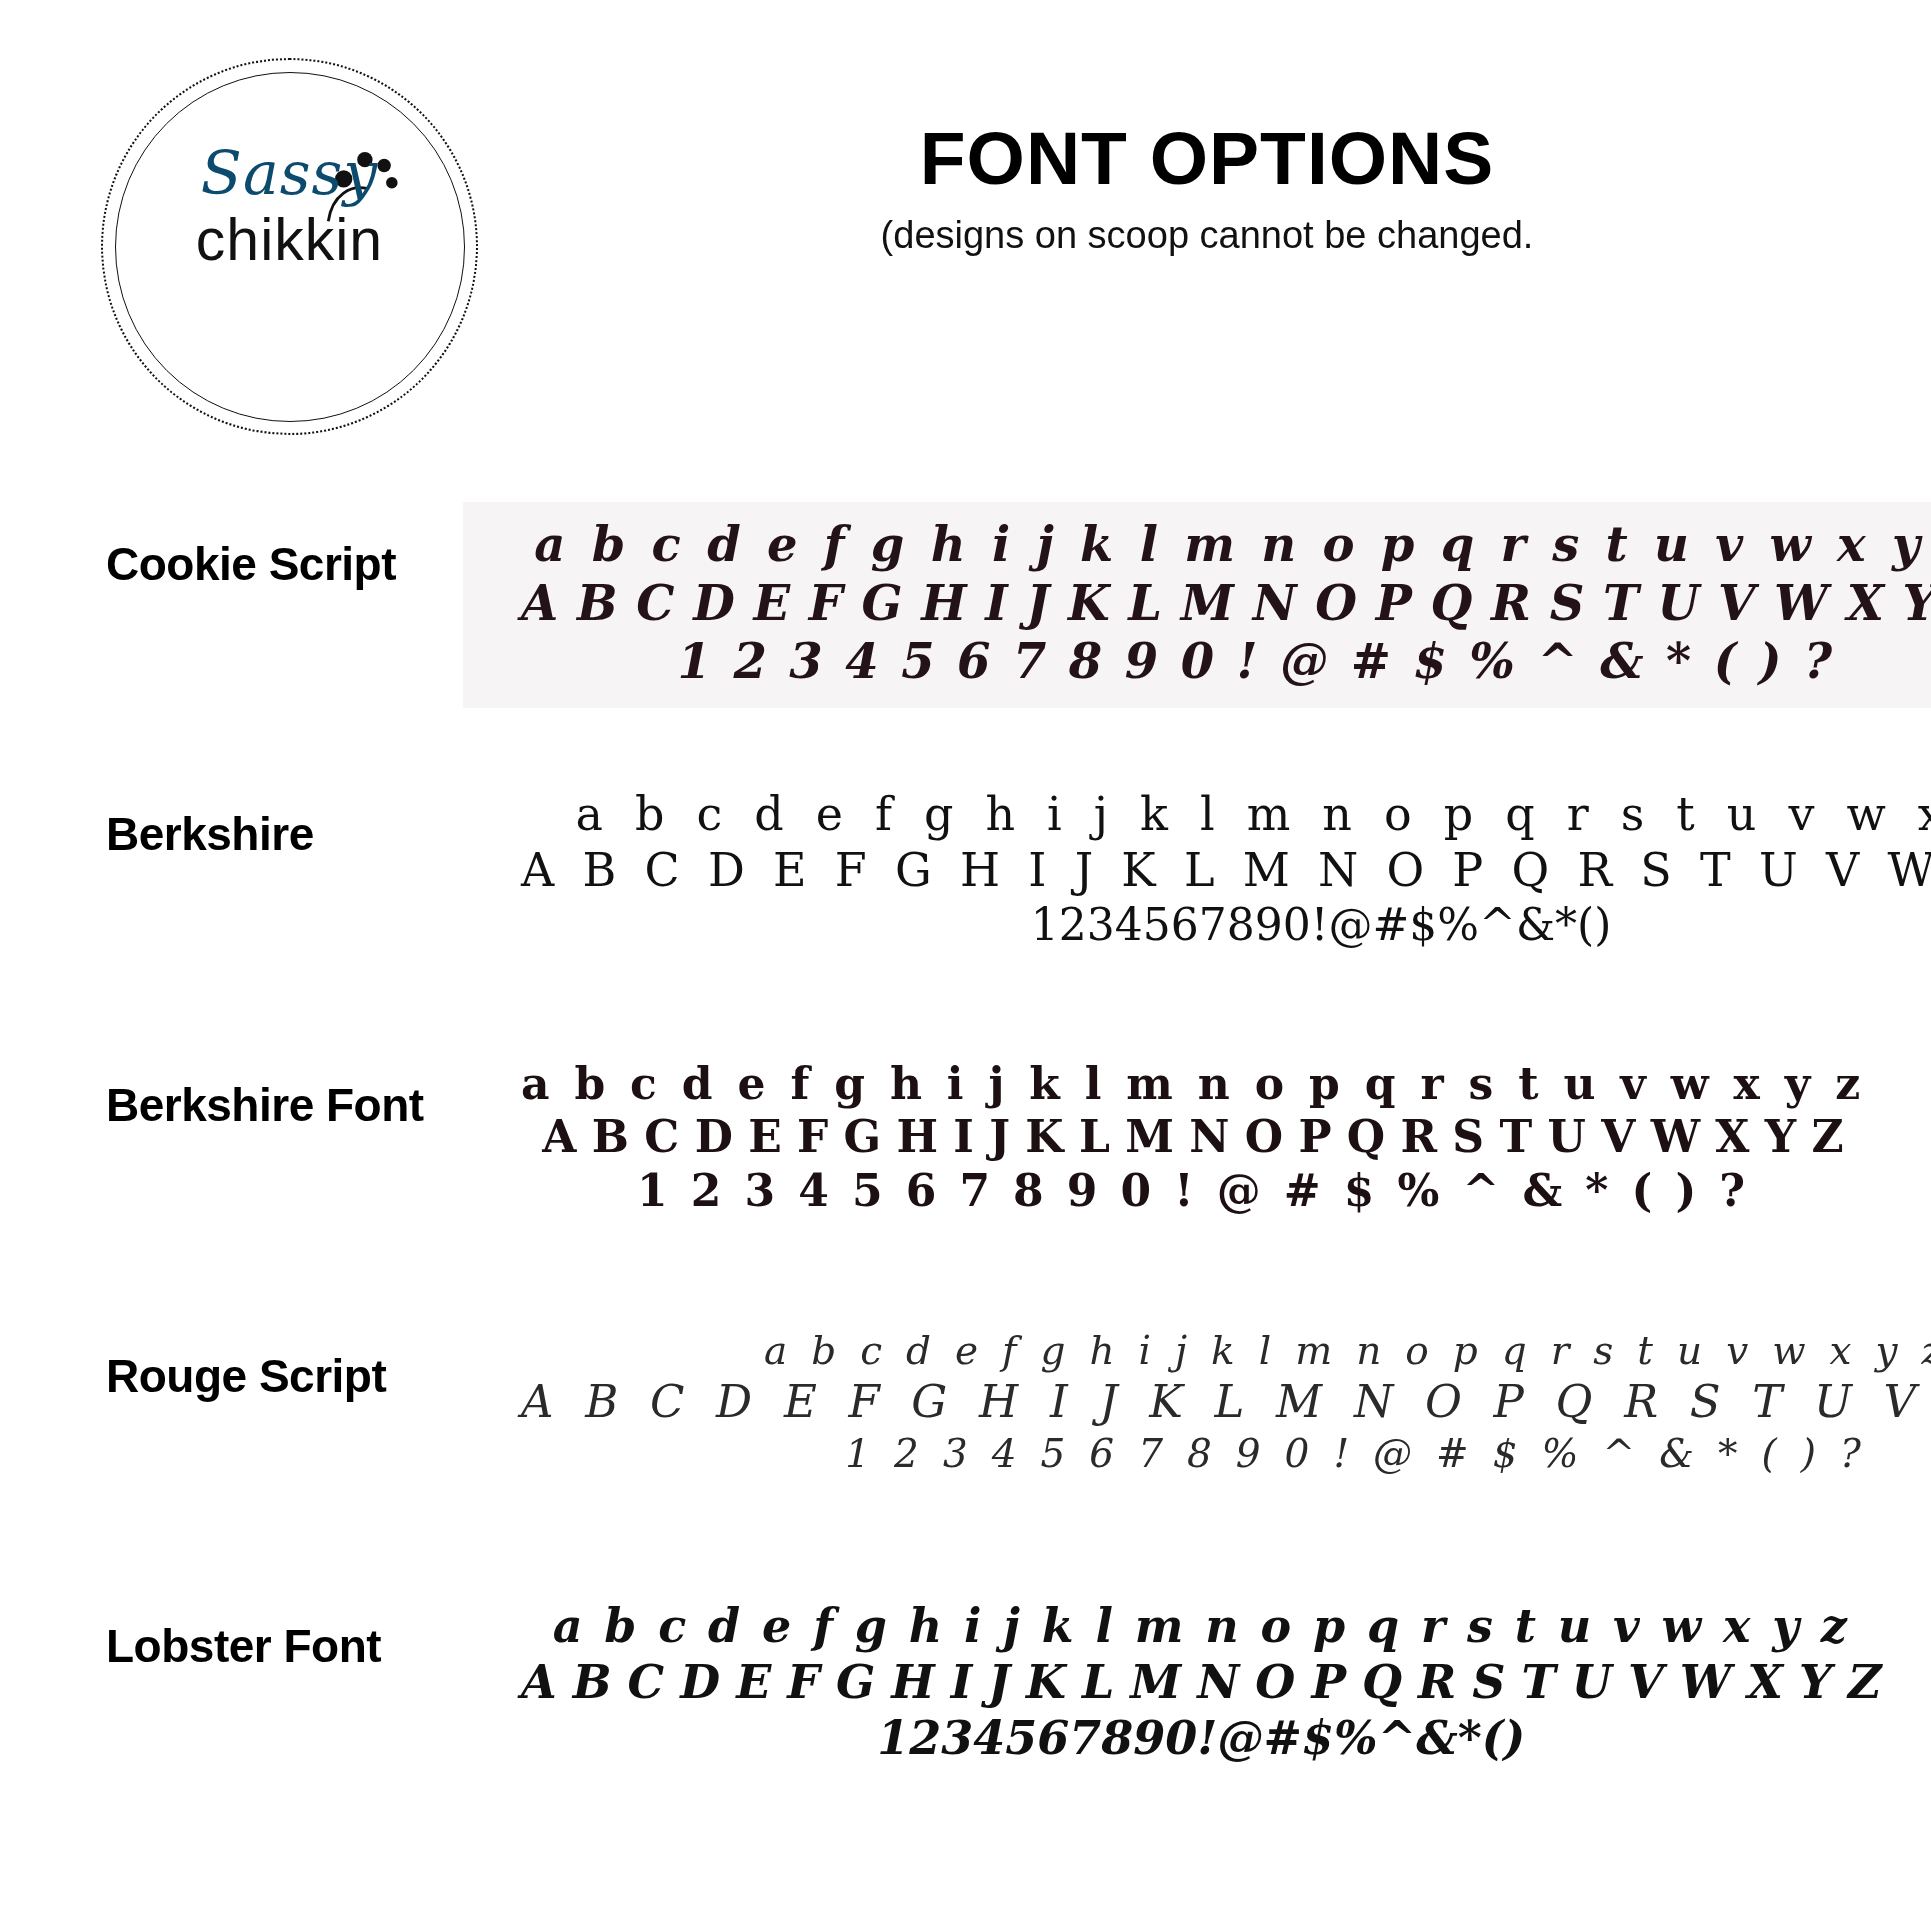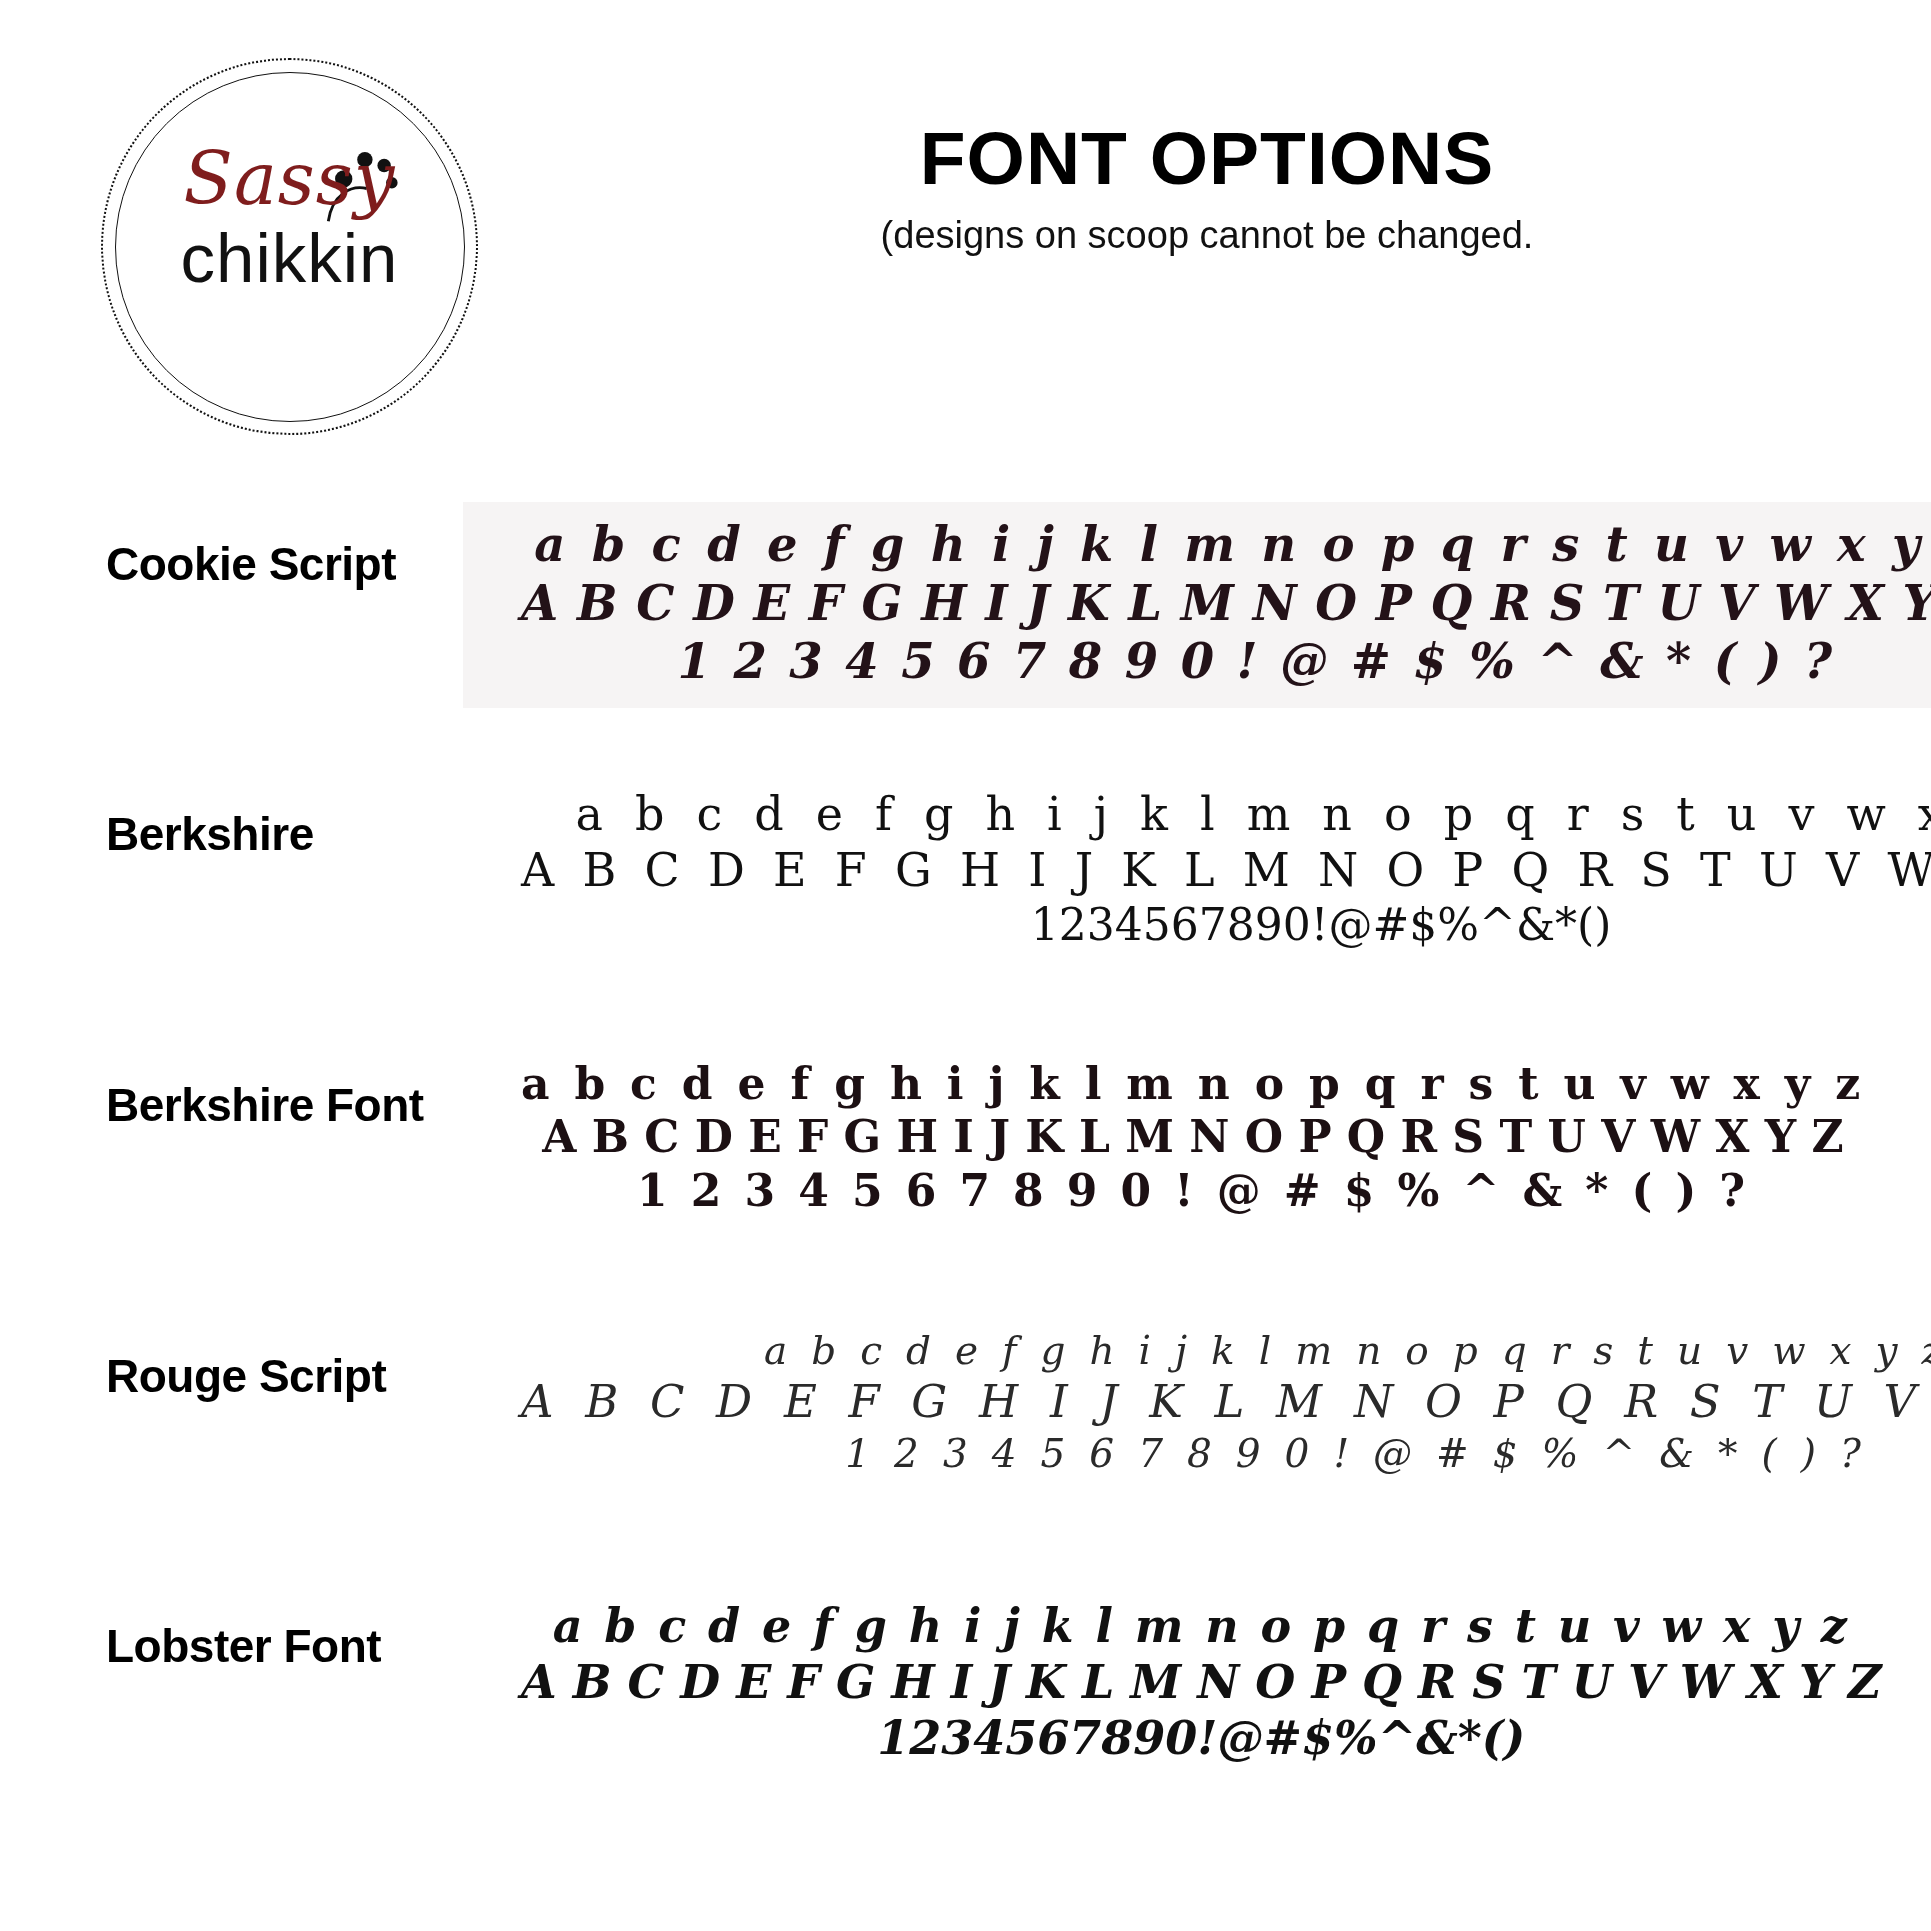"Sassy" .logo-sassy { color: #7f1d1d -> #0c4a6e; font-size: 72px -> 60px }
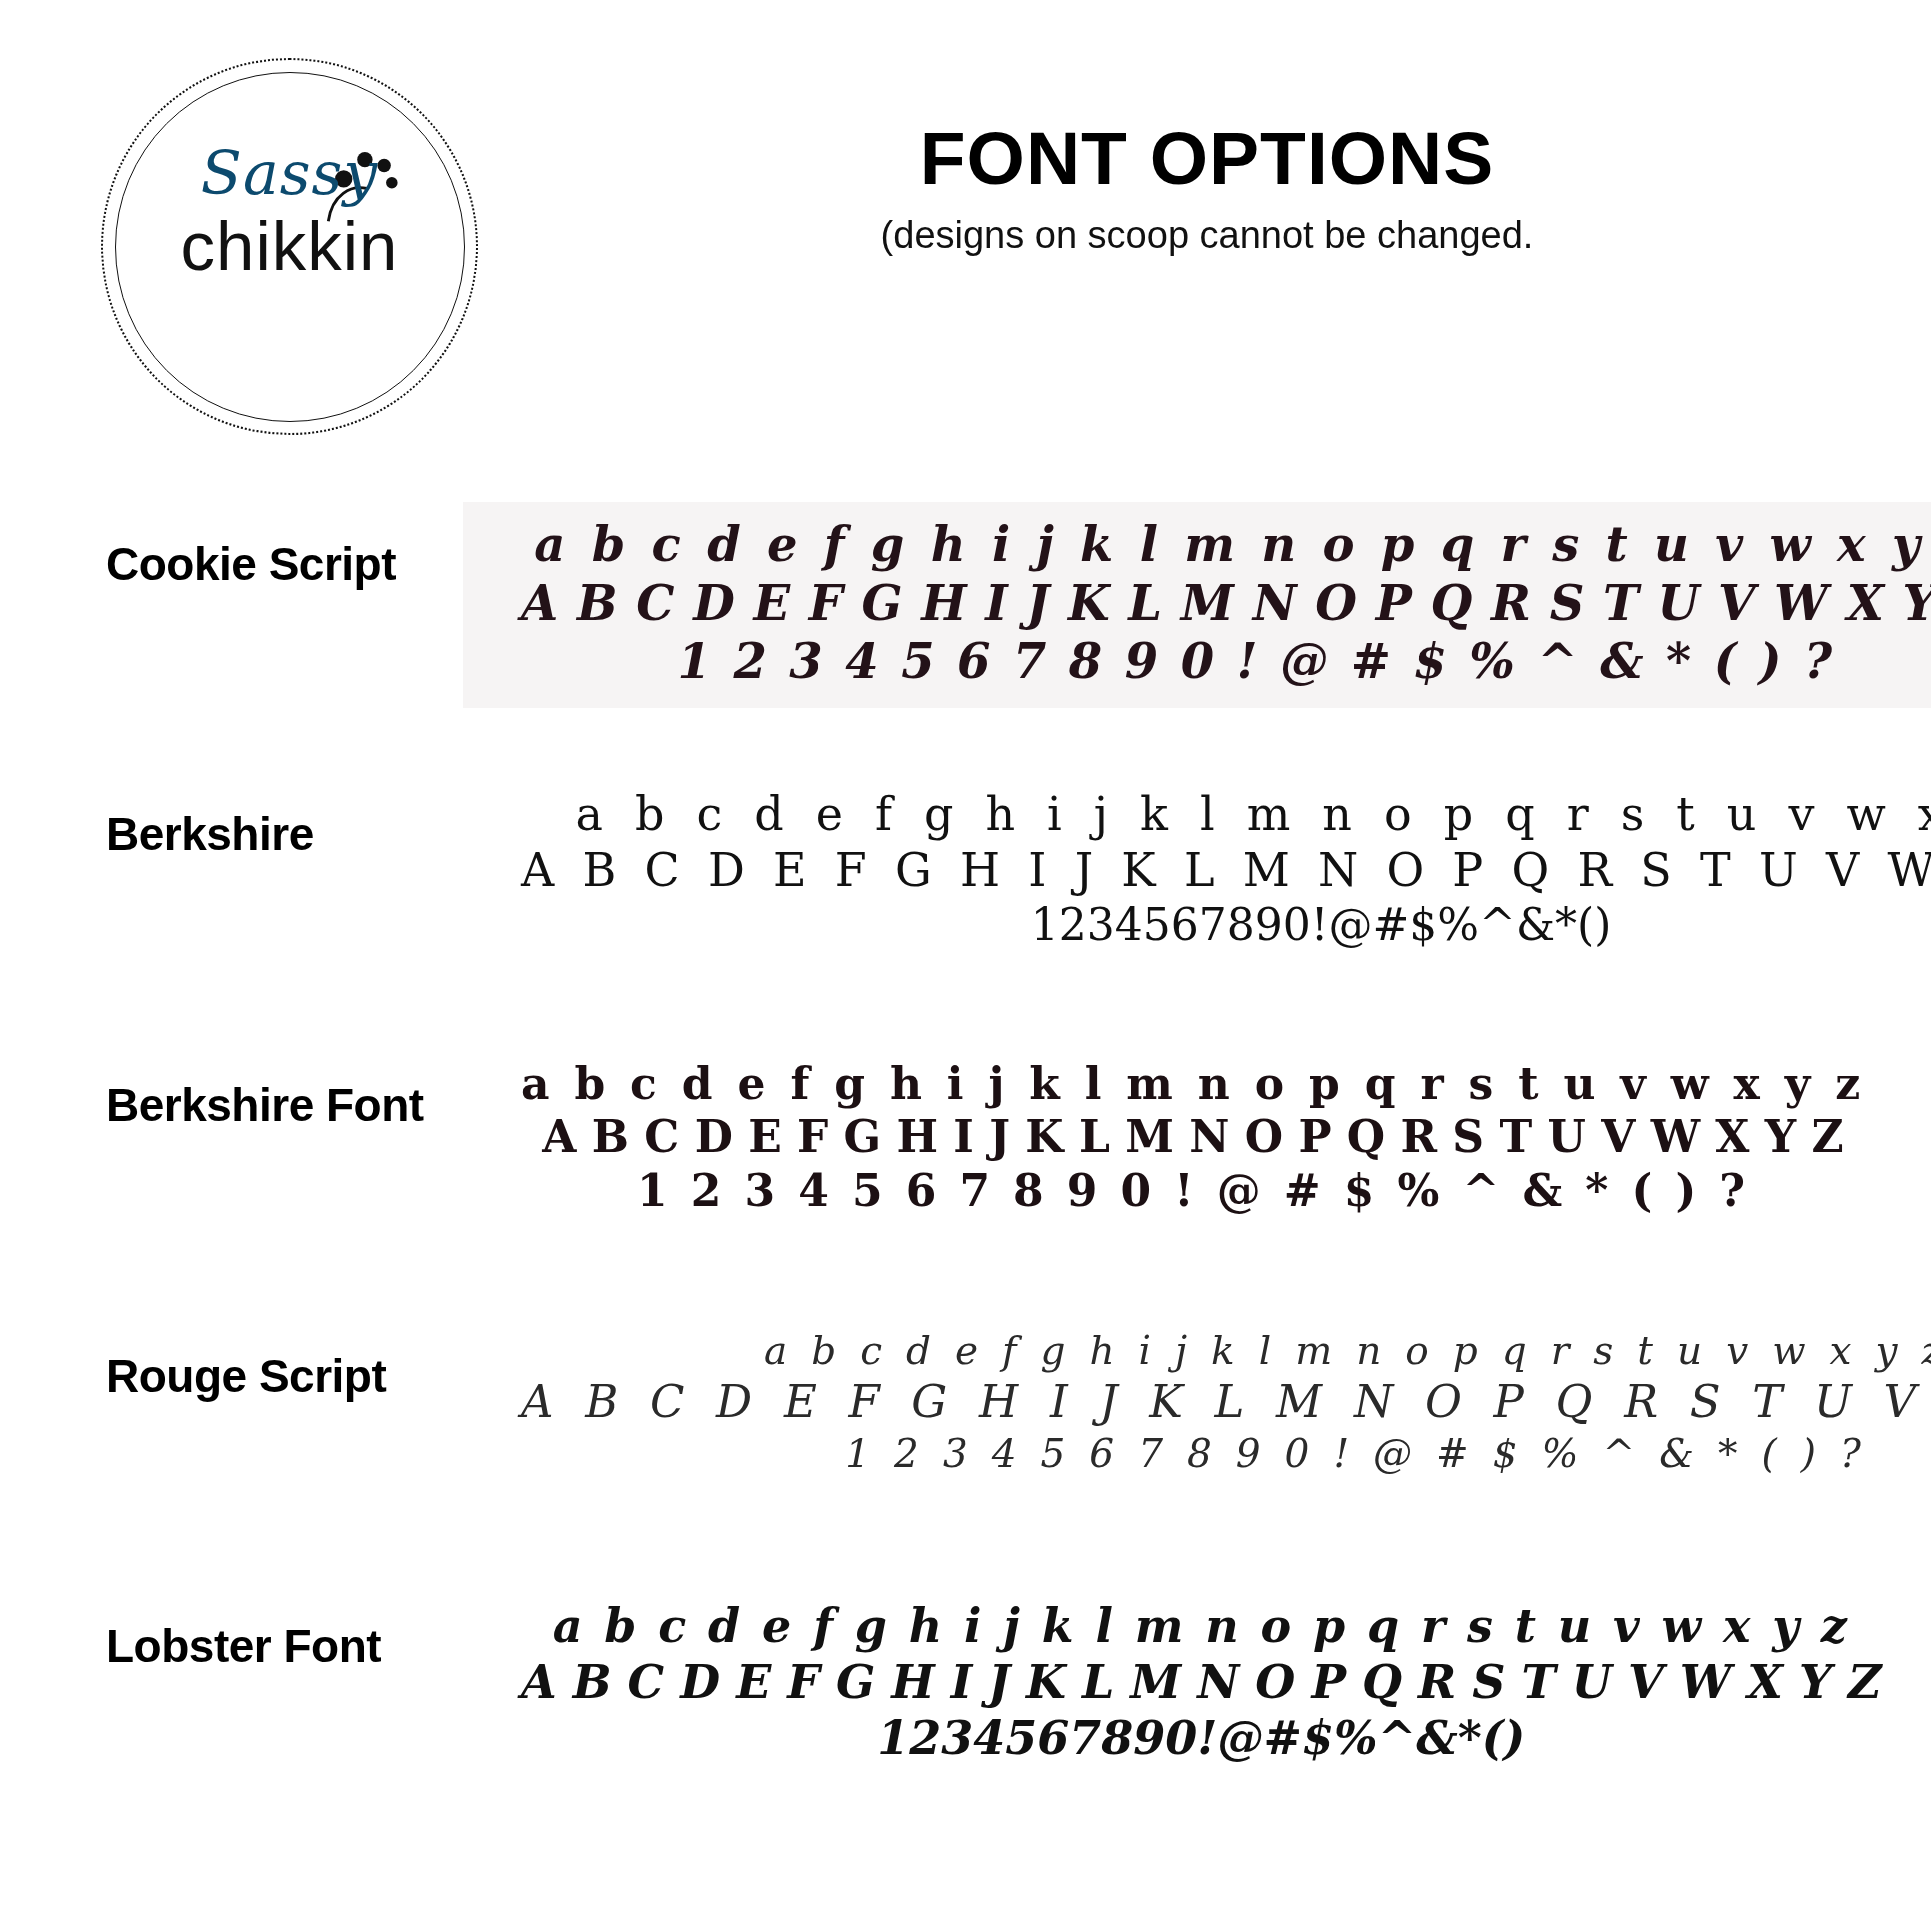"chikkin" .logo-chikkin { font-size: 69px -> 59px }
